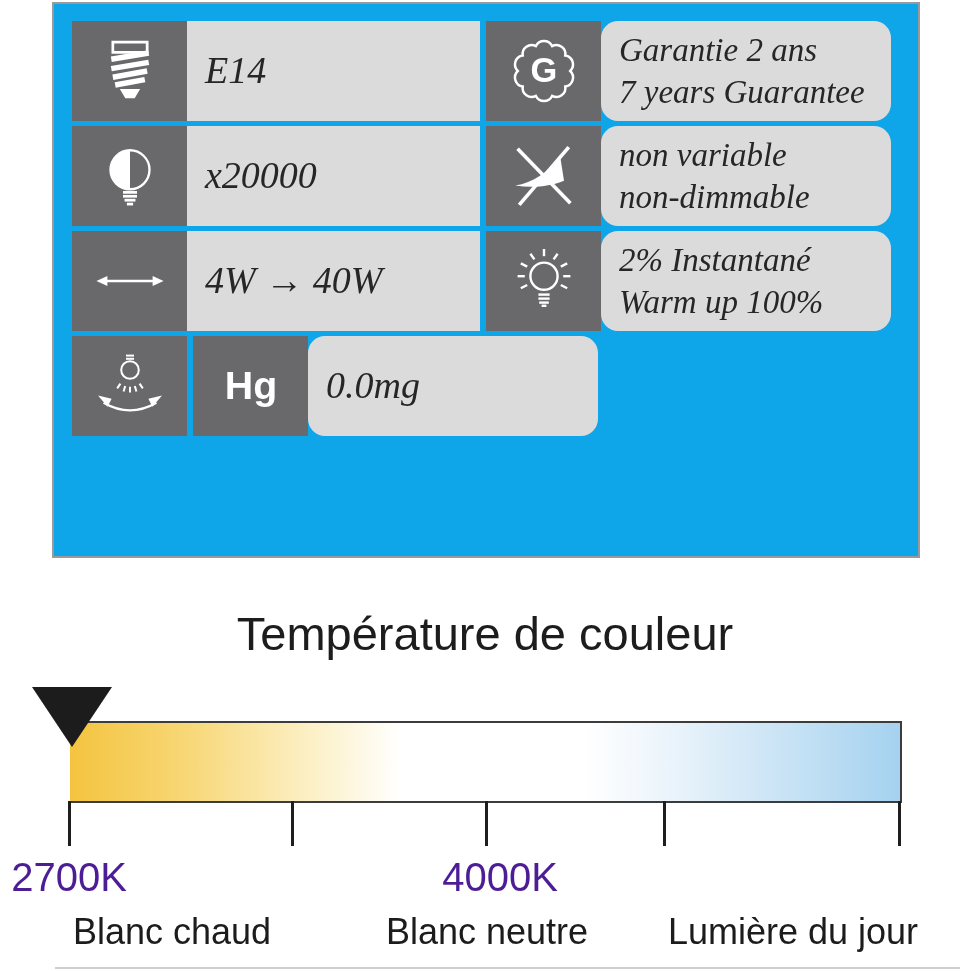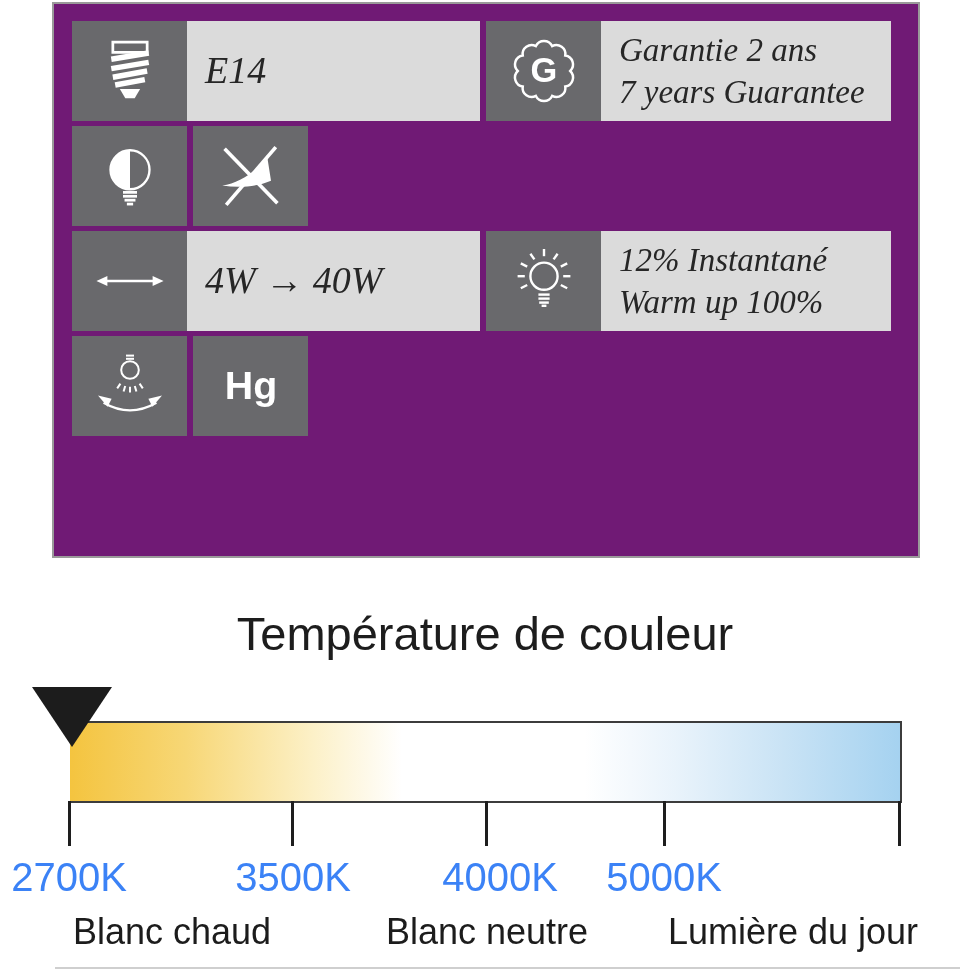"E14" .spec-card { background: #701a75 -> #0ea5e9 }
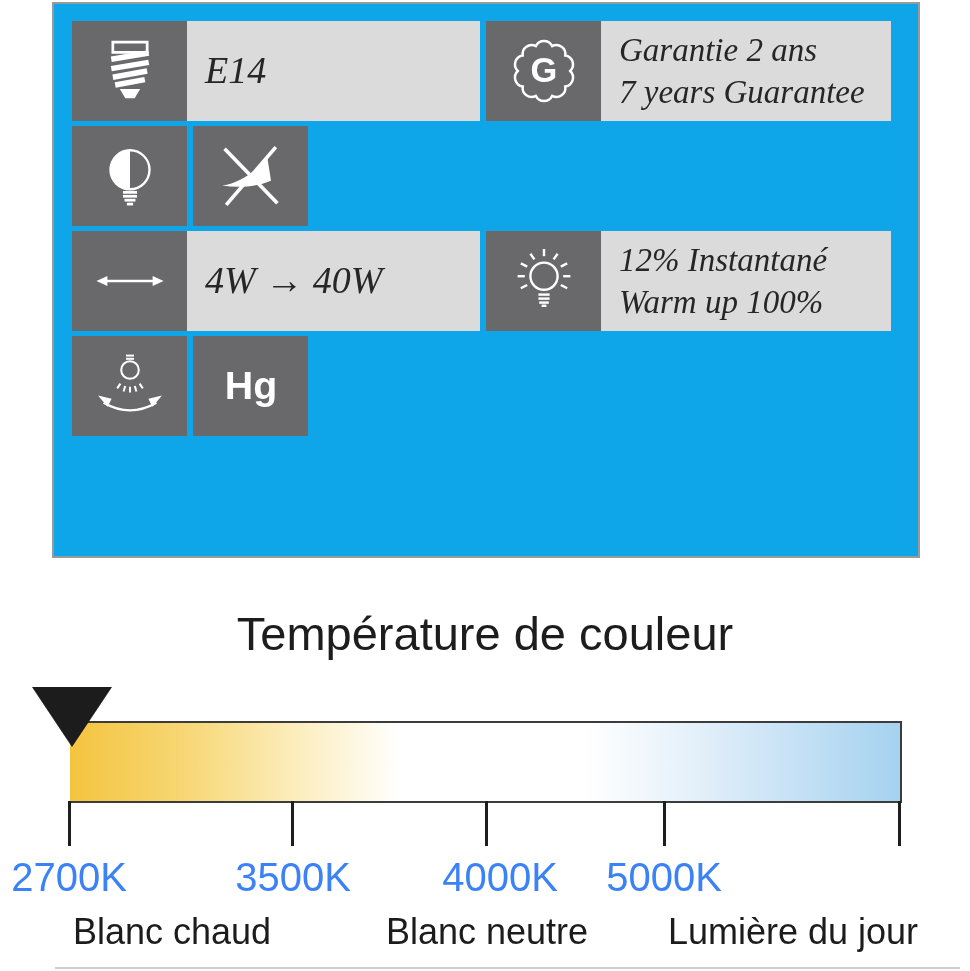"Garantie 2 ans" .text-cell.c2 { border-radius: none -> 17px }
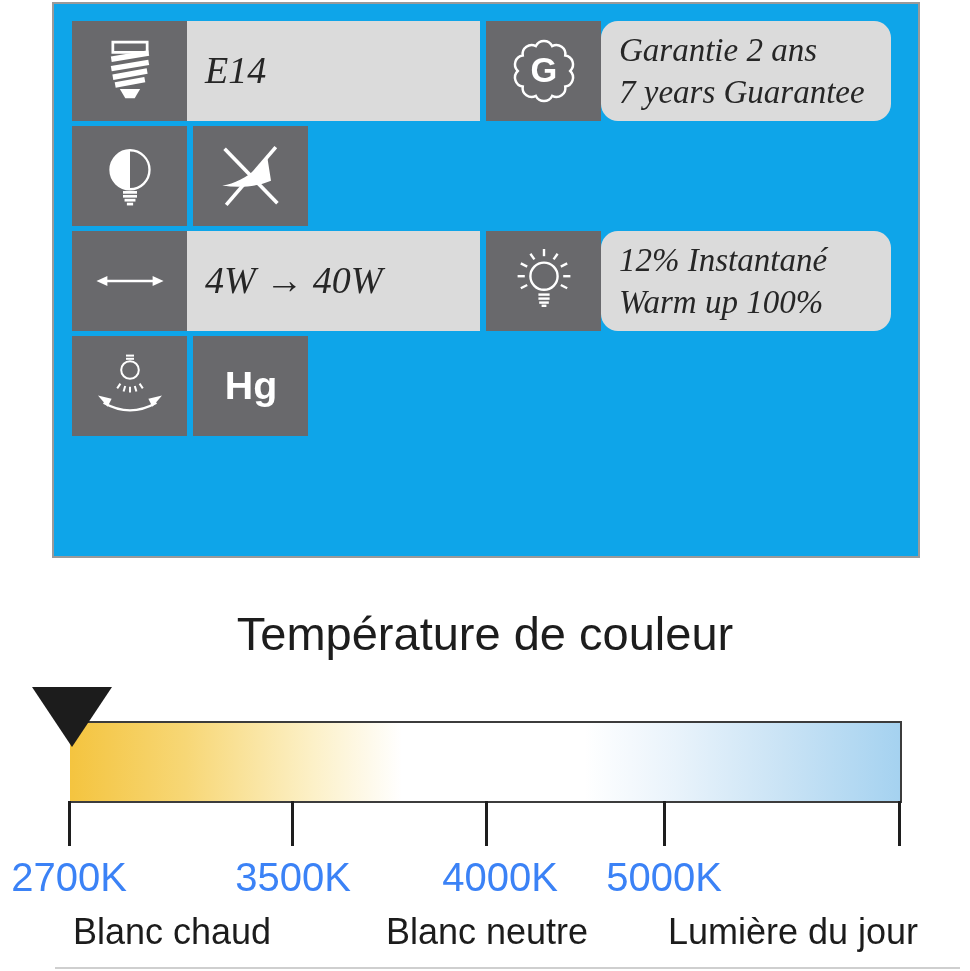"x20000" div.text-cell { html: none -> <div> <span>x20000</span> </div> }
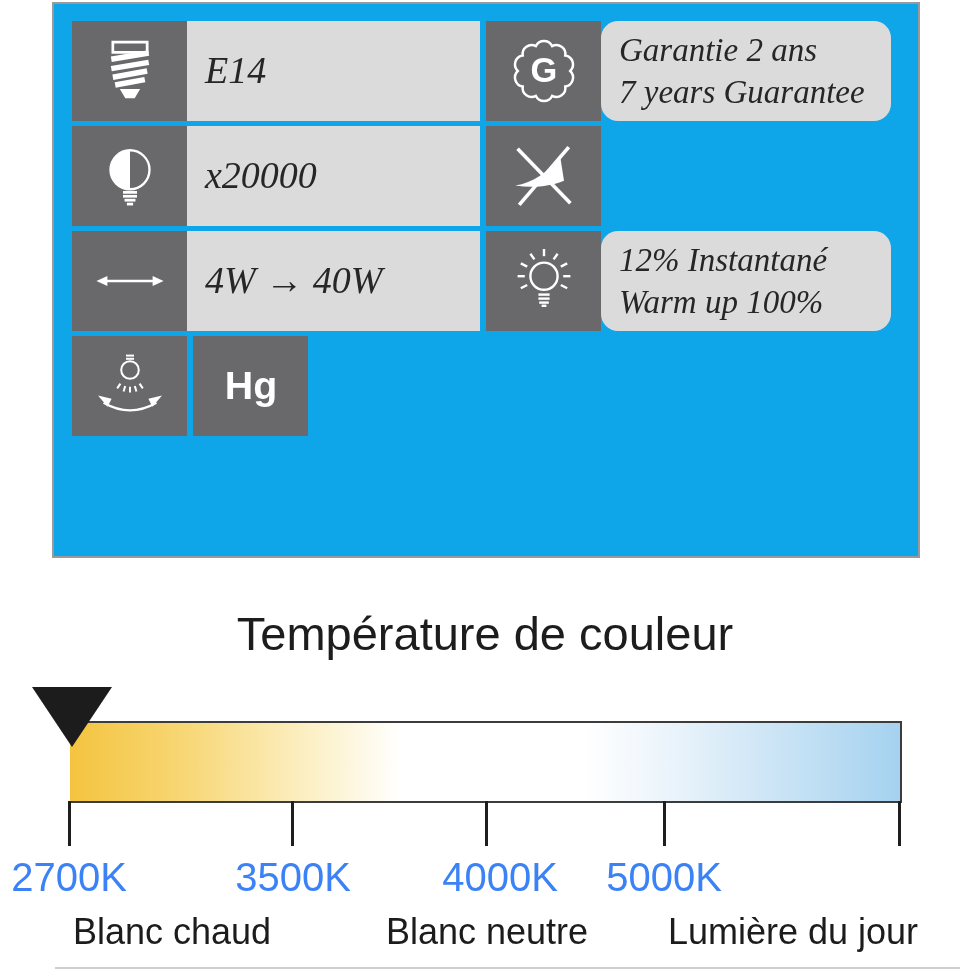"non variable" div.text-cell { html: none -> <div> <span>non variable</span> <span>non-dimmable</span> </div> }
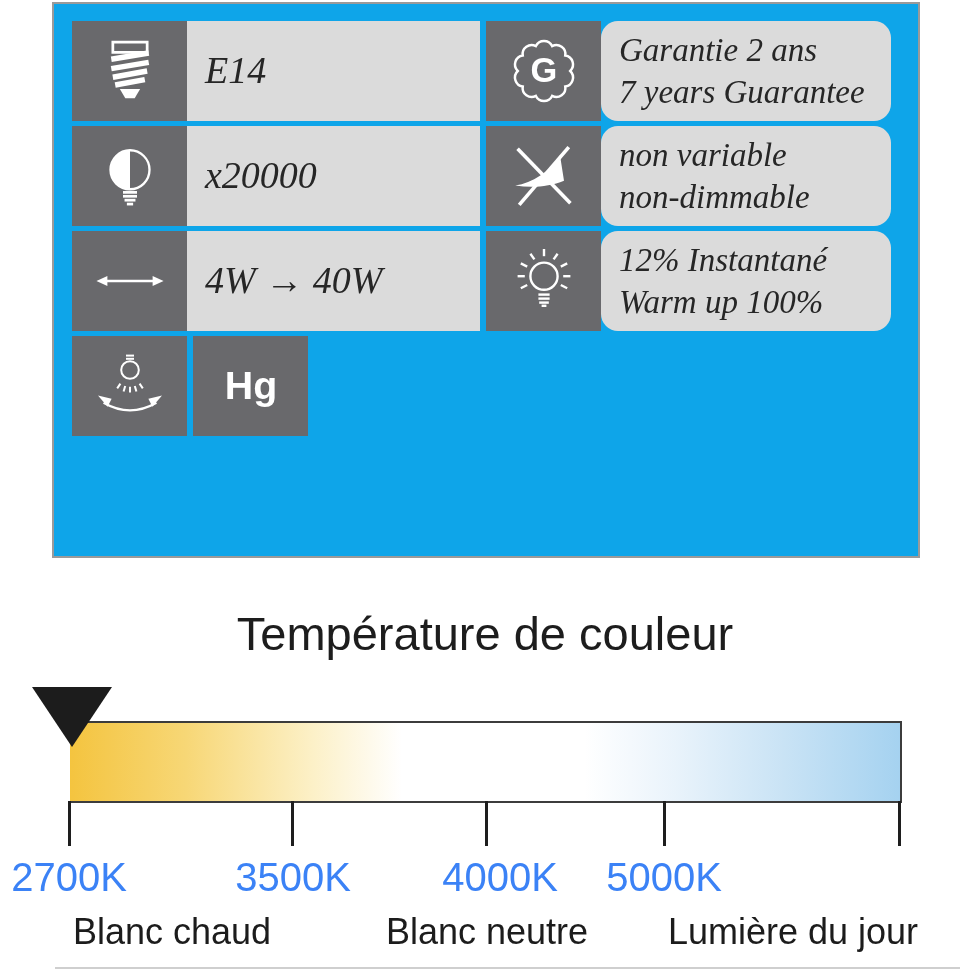"12% Instantané" span { text: 12% -> 2% }
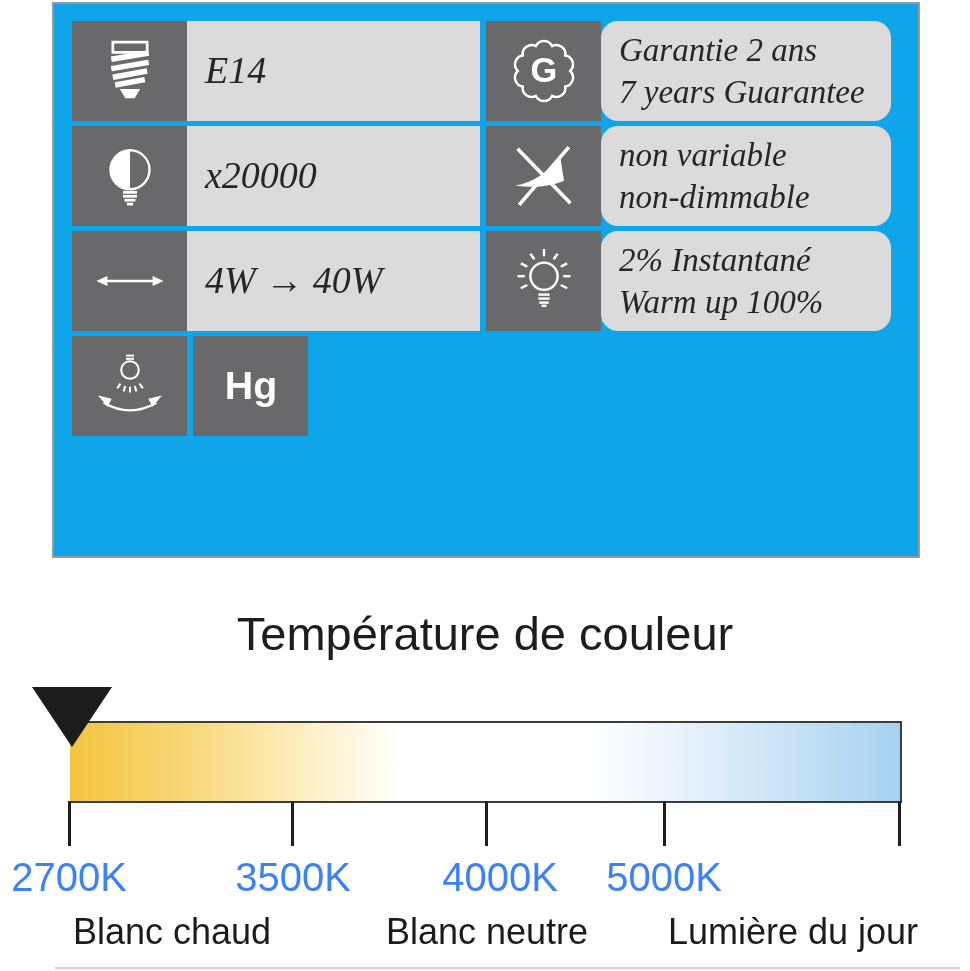"0.0mg" div.text-cell { html: none -> <div> <span>0.0mg</span> </div> }
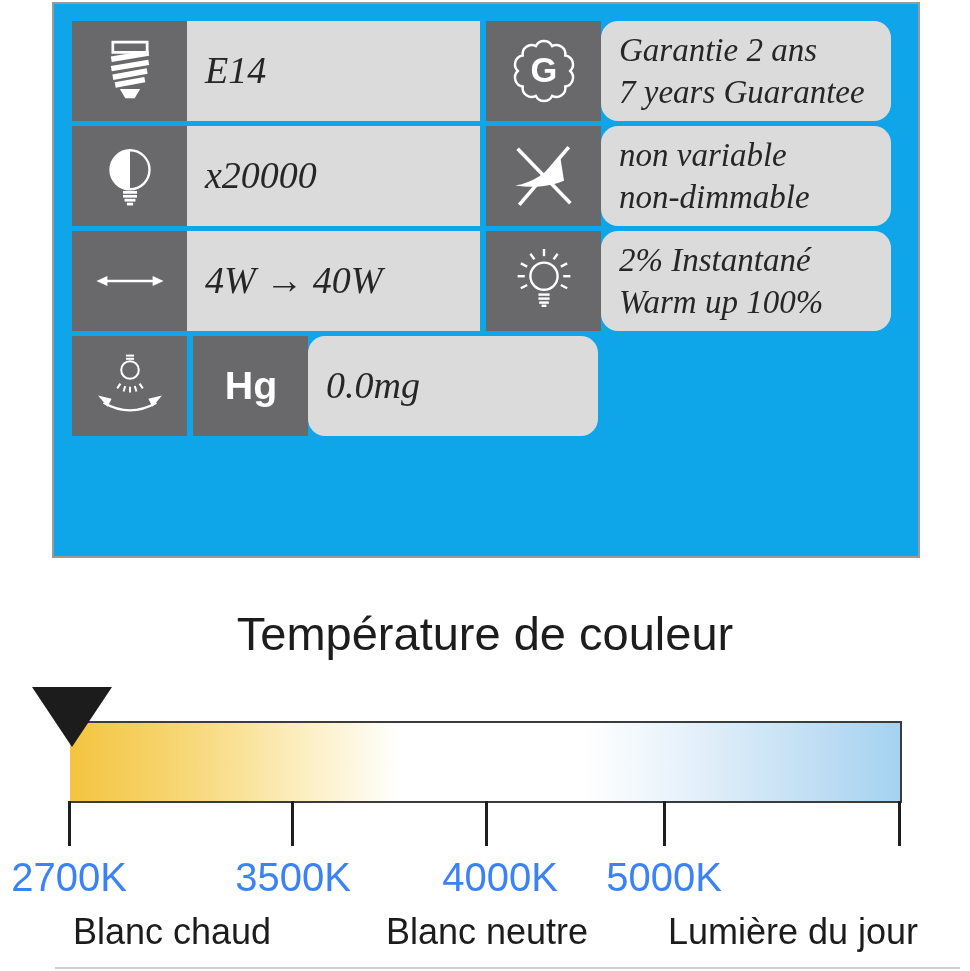"2700K" .ktick { color: #3b82f6 -> #4c1d95 }
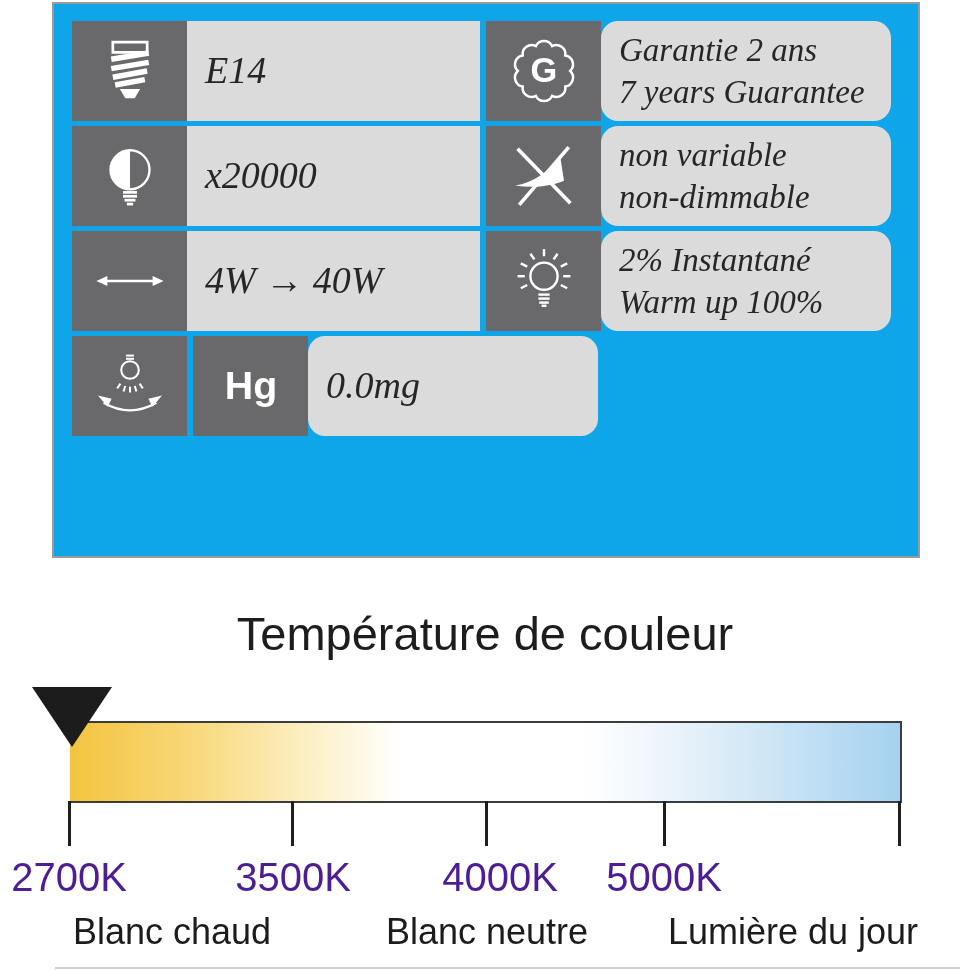"3500K" div.ktick { html: <div>3500K</div> -> none }
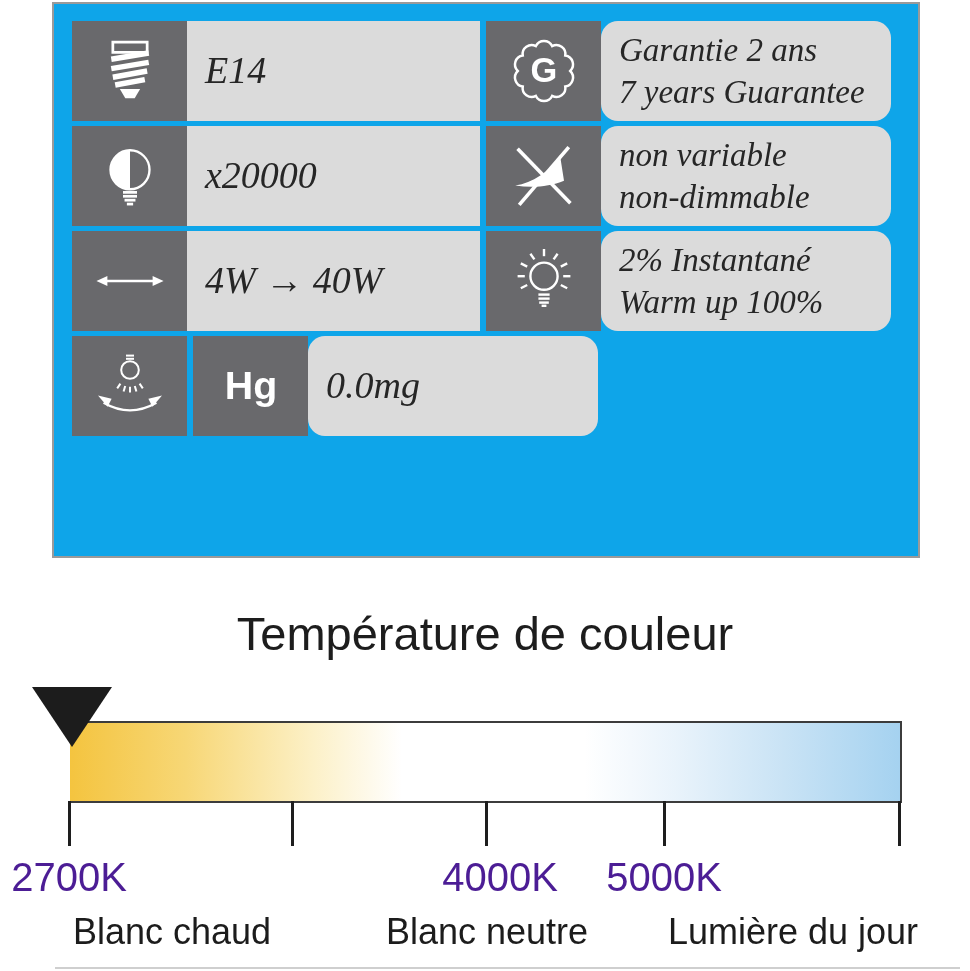"5000K" div.ktick { html: <div>5000K</div> -> none }
